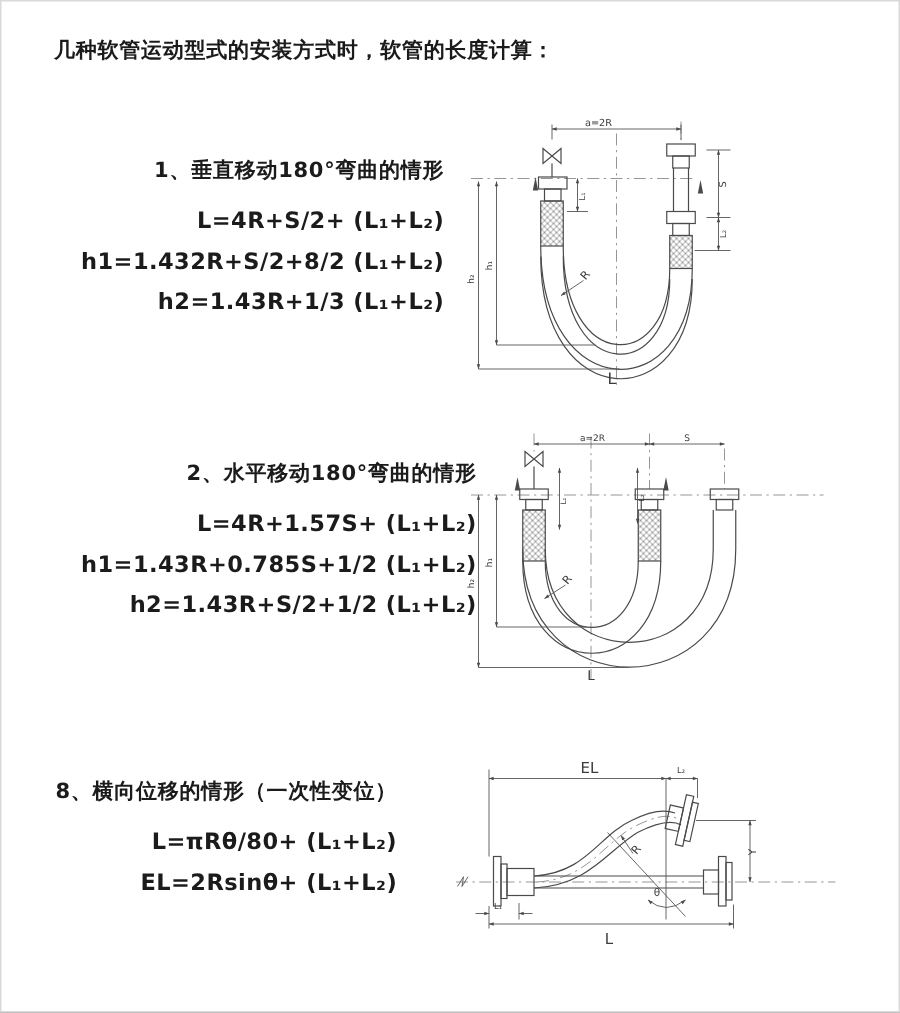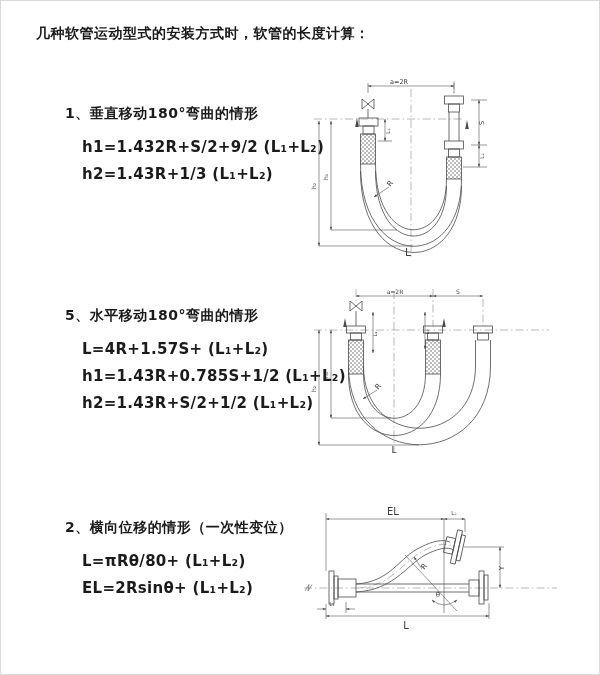"1、垂直移动180°弯曲的情形" .calc-section { left: 64px -> 36px; text-align: none -> right }
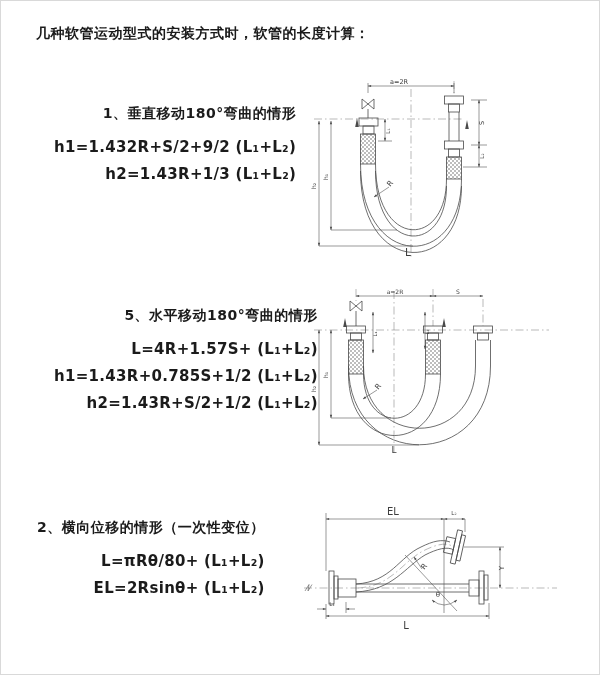"L=4R+S/2+ (L₁+L₂)" div.formula { html: none -> <div>L=4R+S/2+ (L₁+L₂)</div> }
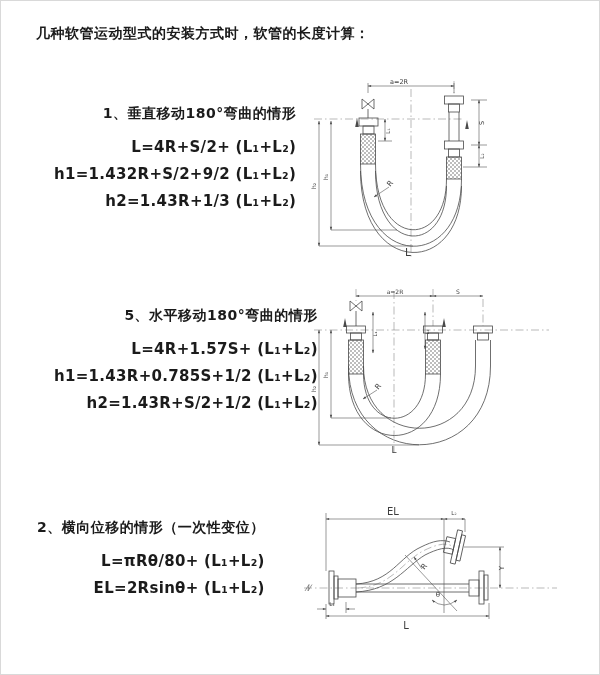"h1=1.432R+S/2+9/2 (L₁+L₂)" div.formula { text: 1.432R+S/2+9/2 -> 1.432R+S/2+8/2 }
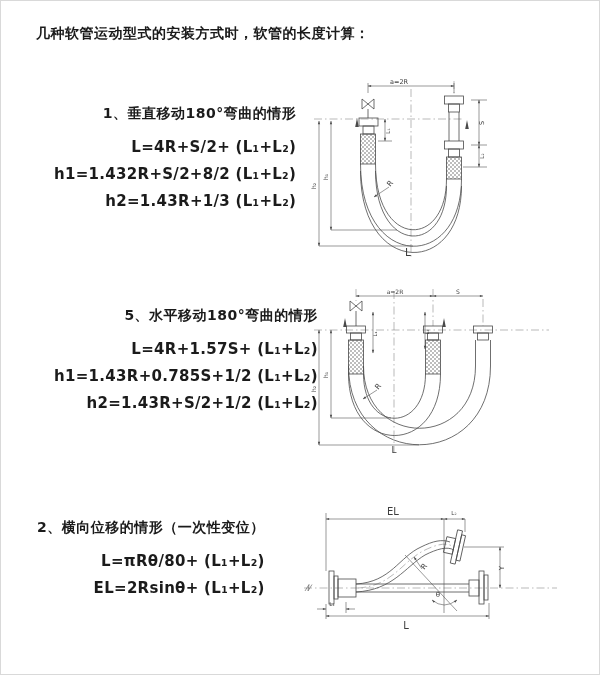"5、水平移动180°弯曲的情形" h2.sec-heading { text: 5 -> 2 }
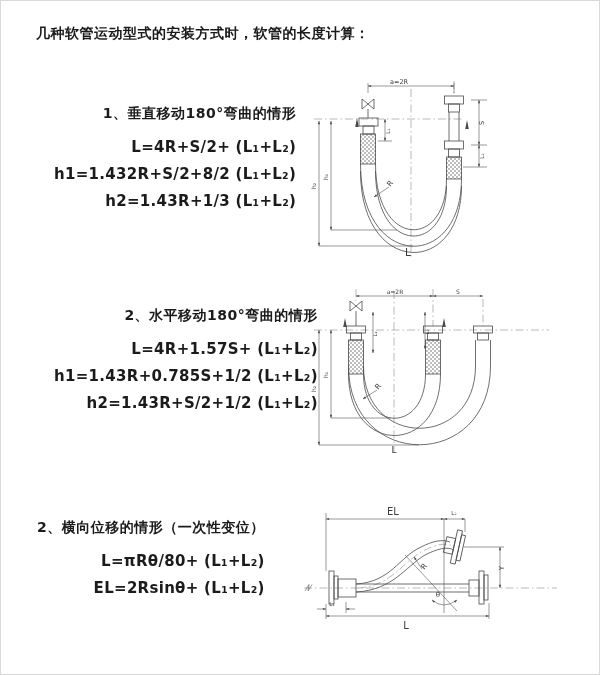"2、横向位移的情形（一次性变位）" h2.sec-heading { text: 2 -> 8 }
